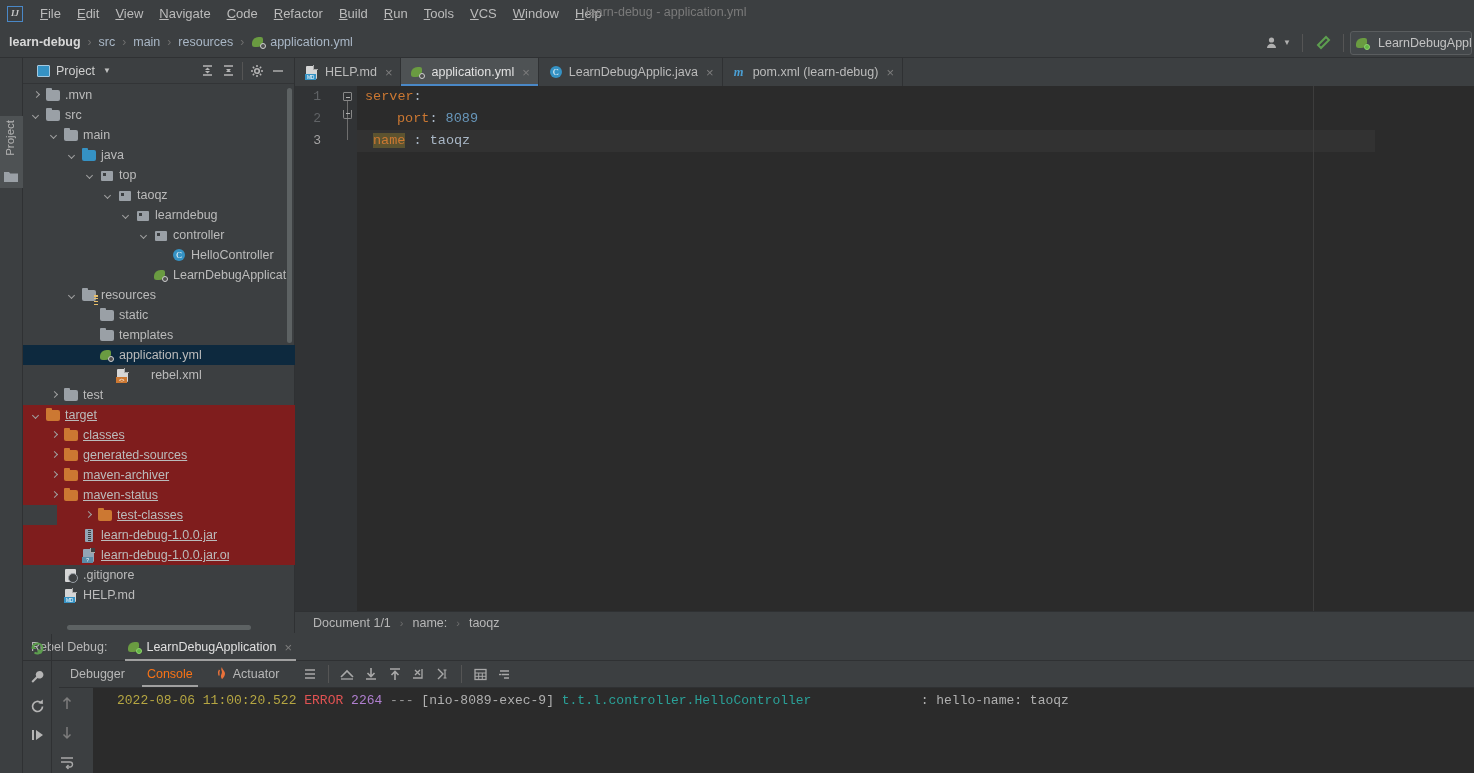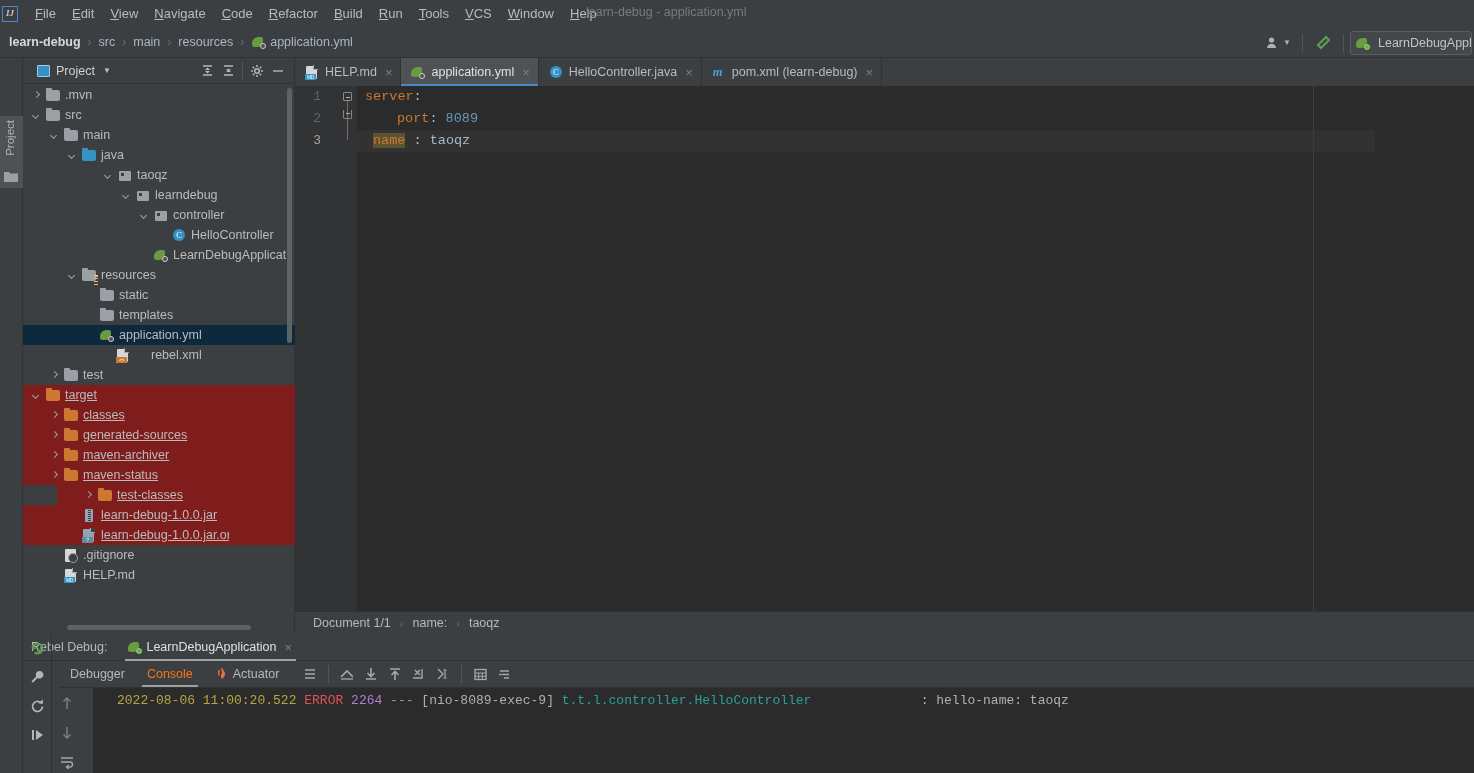"IJ" .ij-logo { margin-left: 2px -> 7px }
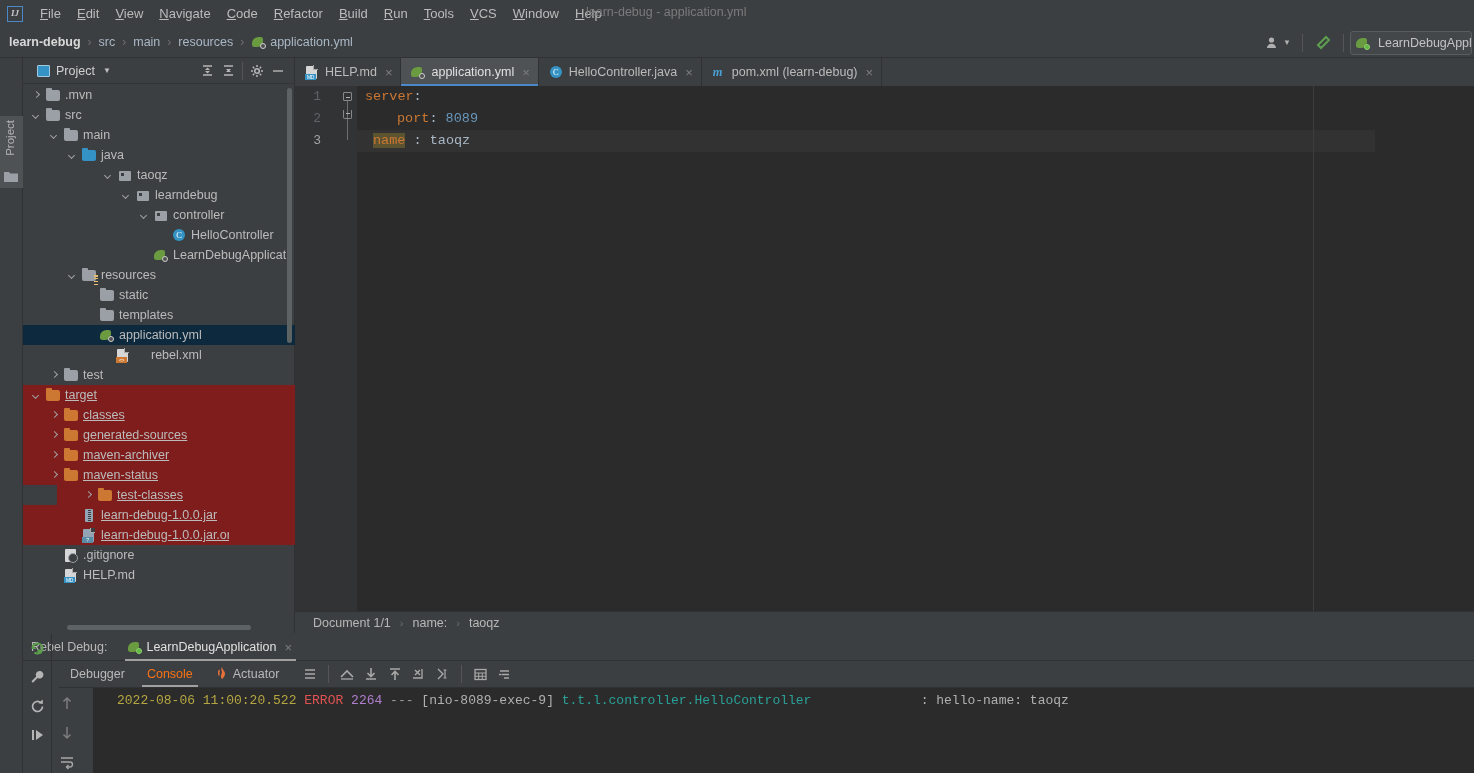"HelloController.java" span { text: HelloController.java -> LearnDebugApplic.java }
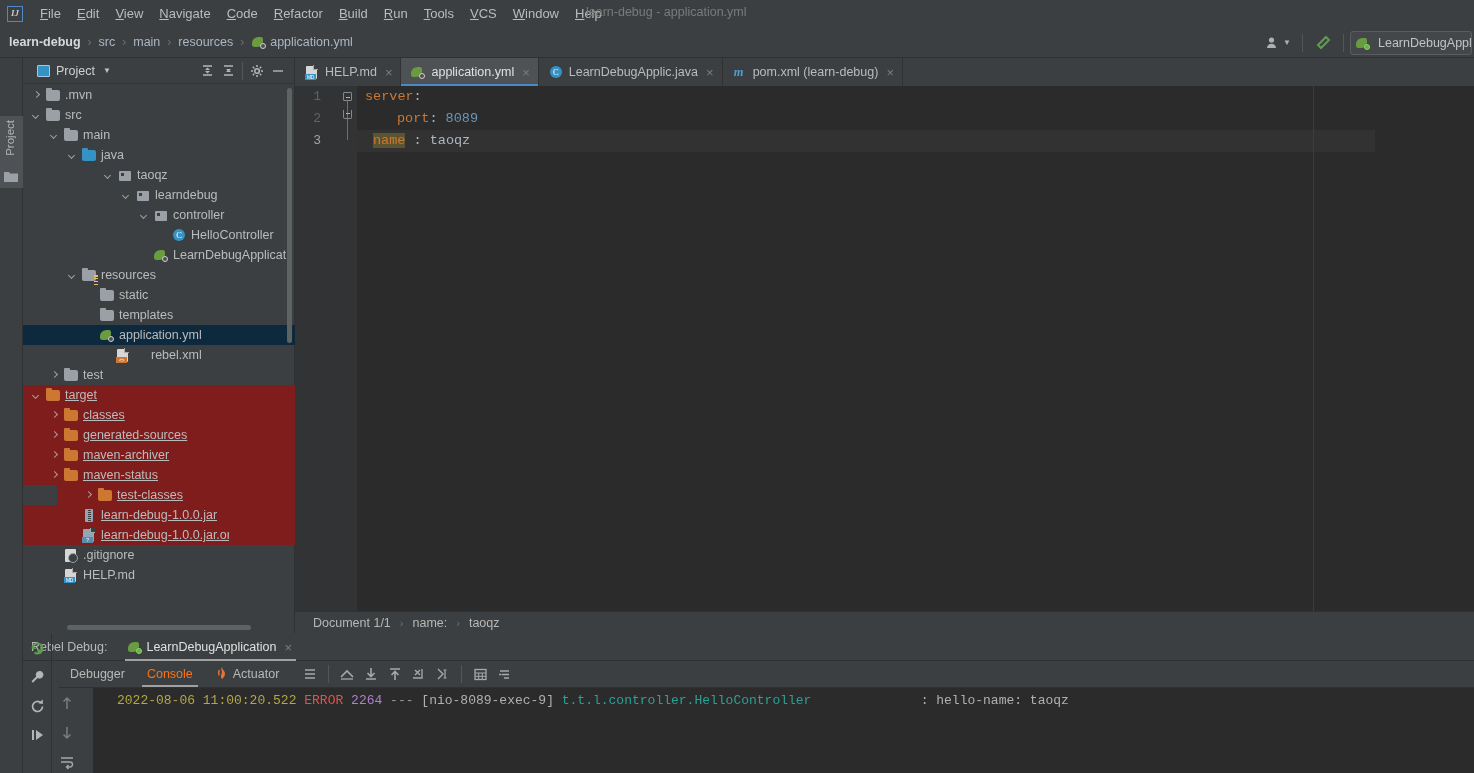"top" div.row { html: none -> <div> <span></span> <span> <span></span> </span> <span>top</span> </div> }
